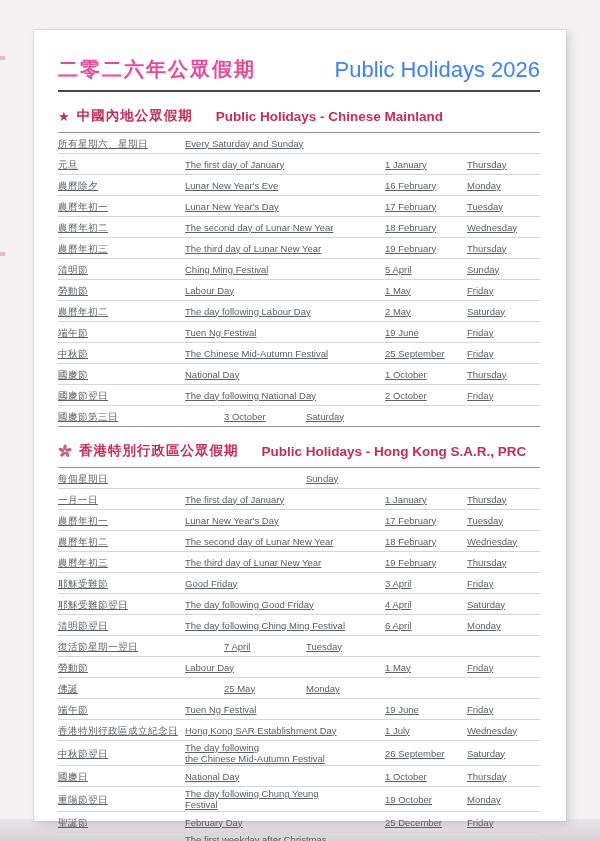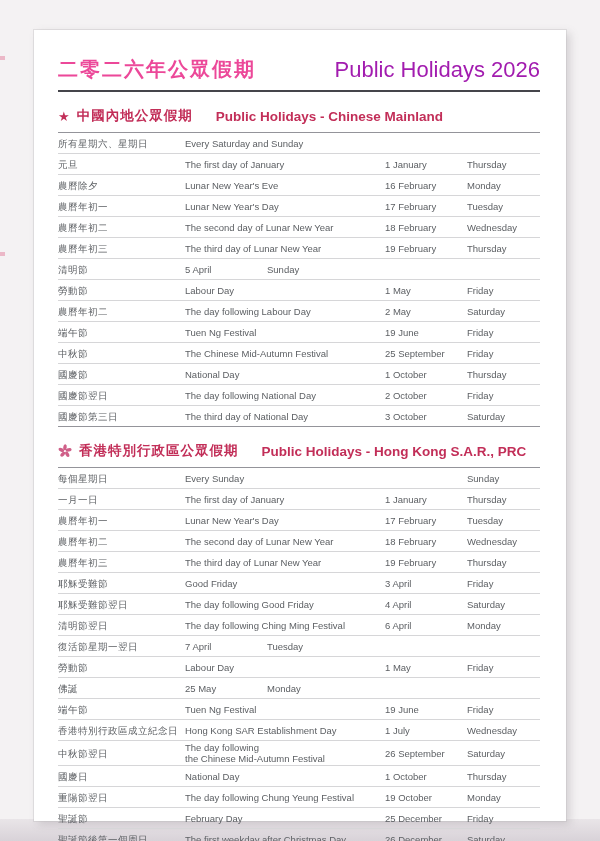"Public Holidays 2026" .title-en { color: #a21caf -> #3b82f6 }
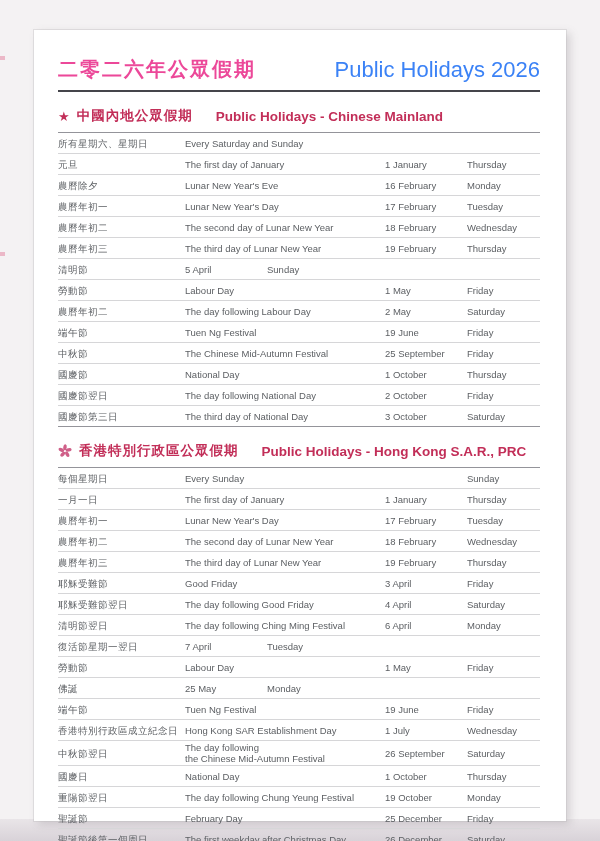"所有星期六、星期日" .row { text-decoration: none -> underline }
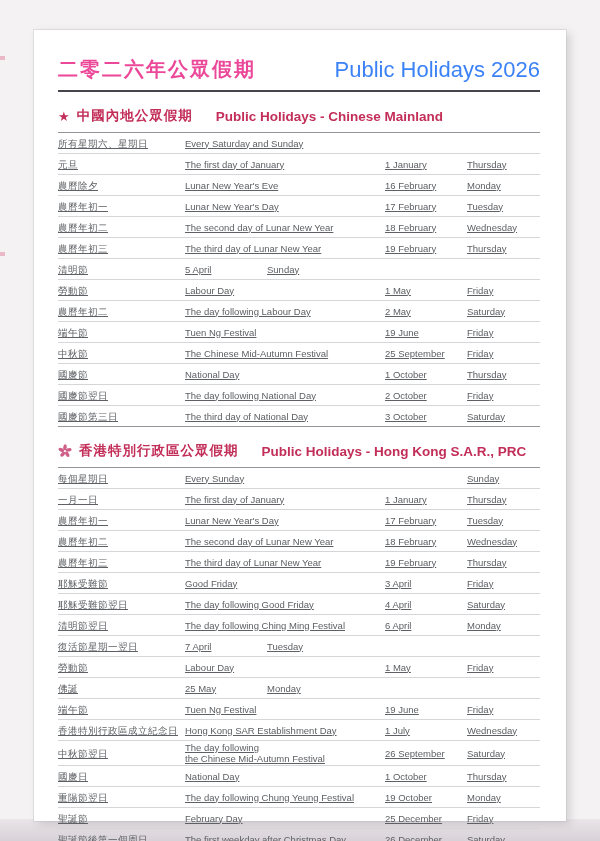"1 January" .c-date { margin-left: none -> 39px }
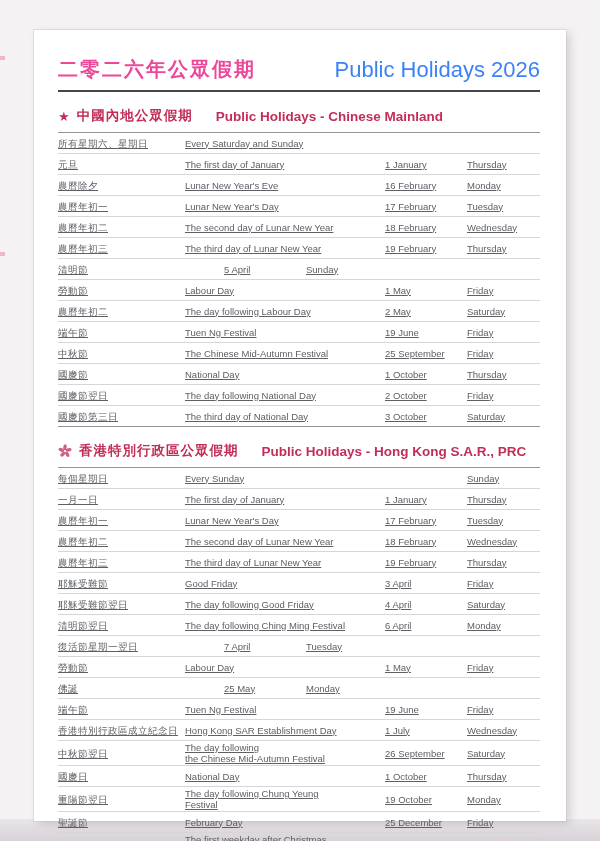"Ching Ming Festival" span.c-en { html: none -> <span>Ching Ming Festival</span> }
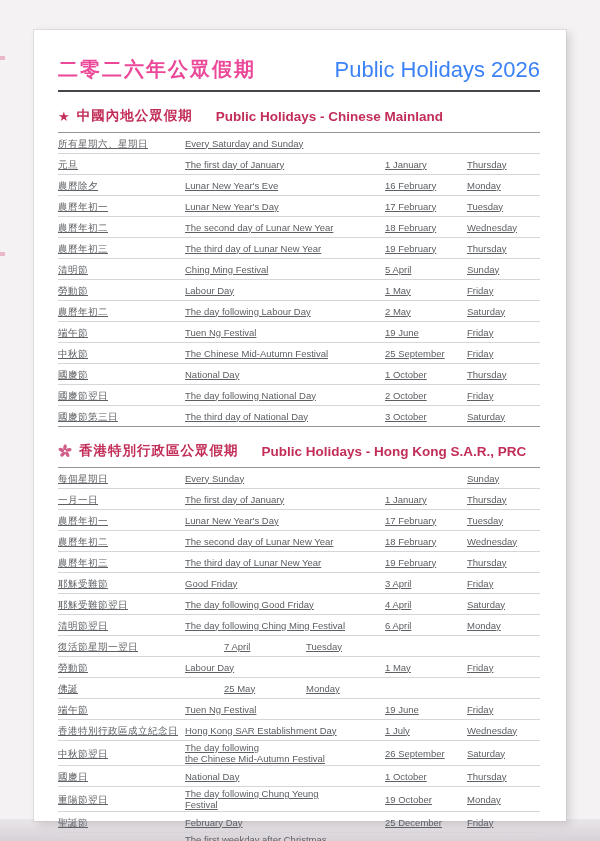"The third day of National" span.c-en { html: <span>The third day of National Day</span> -> none }
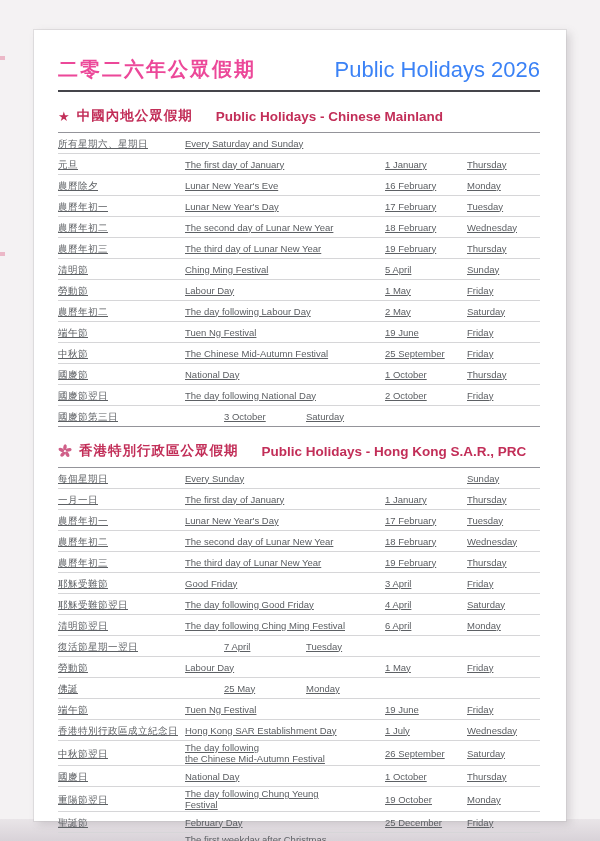"Every Sunday" span.c-en { html: <span>Every Sunday</span> -> none }
